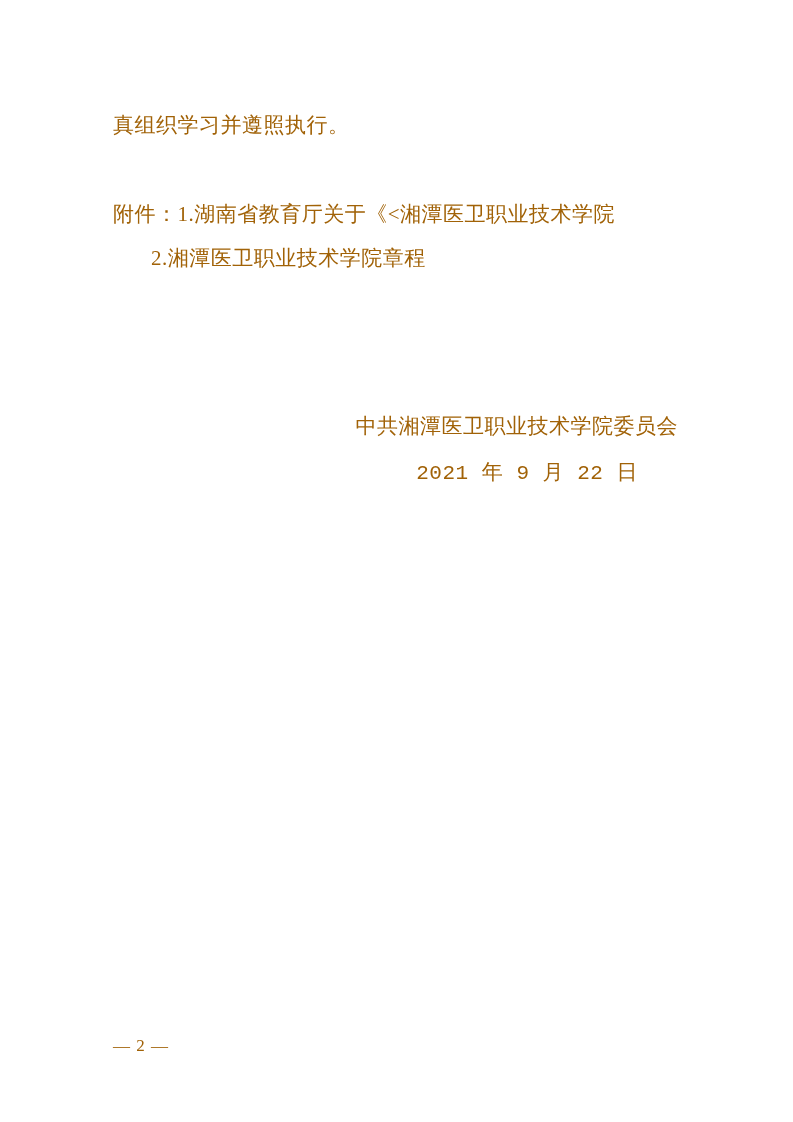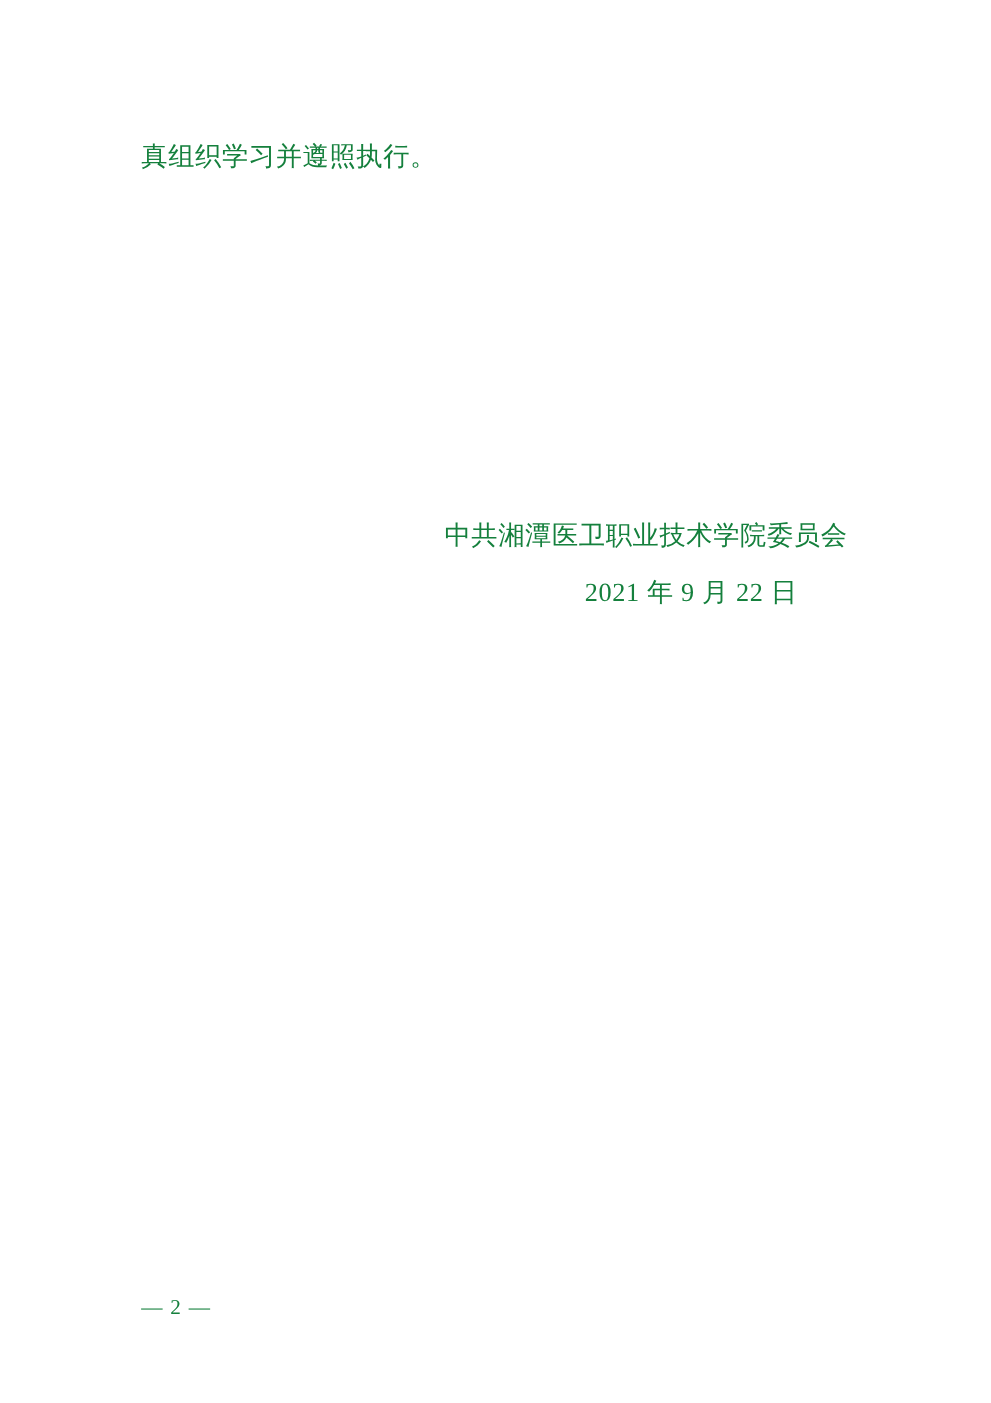"真组织学习并遵照执行。" .page { color: #15803d -> #a16207 }
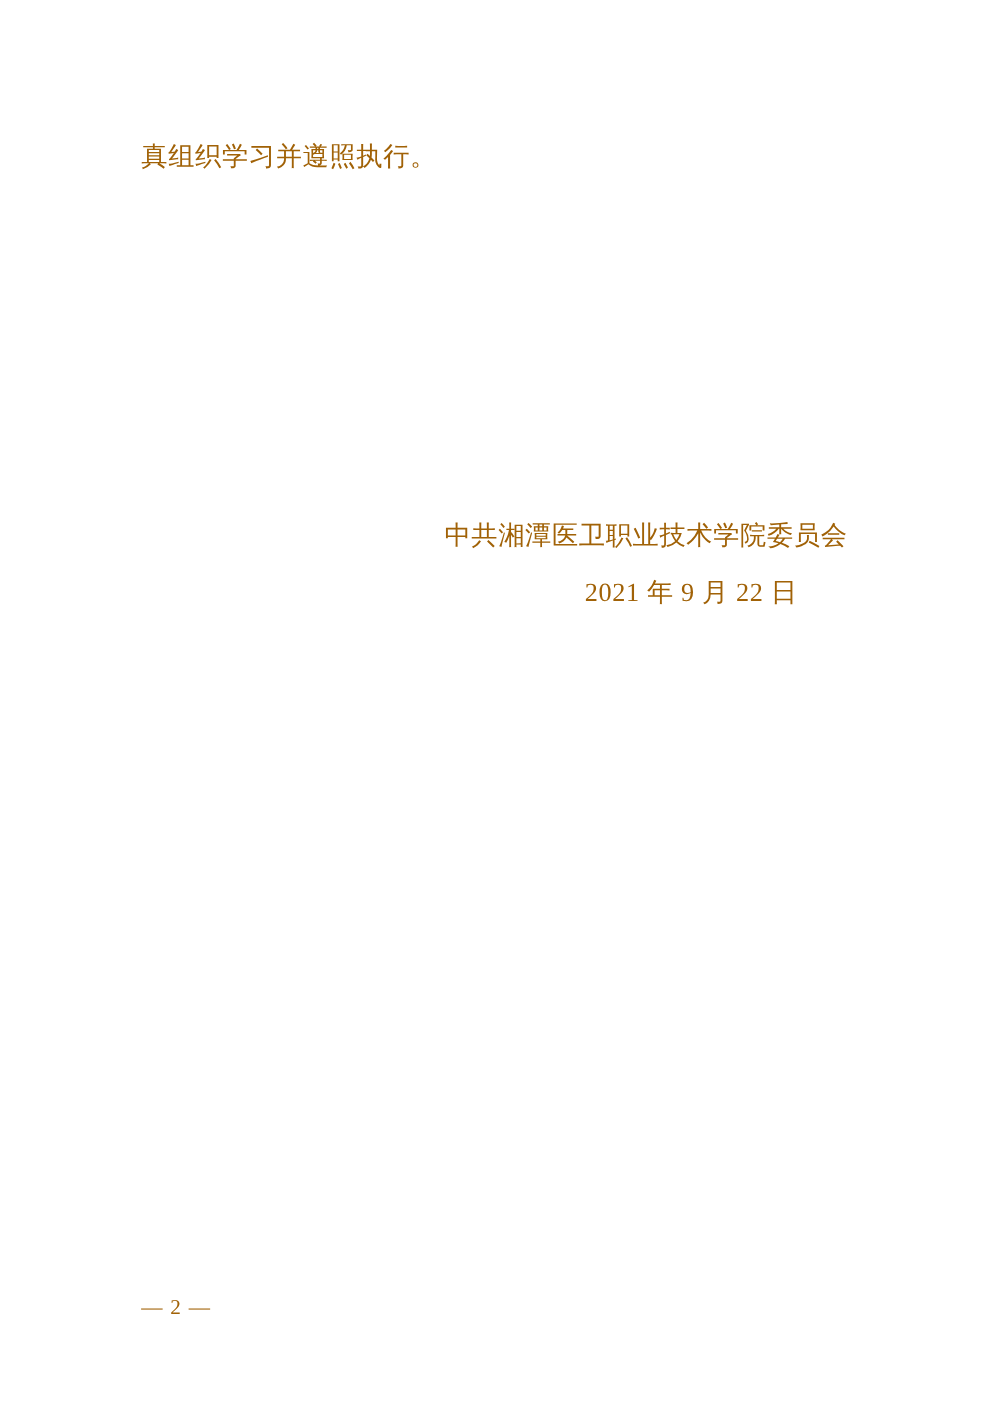"附件：1.湖南省教育厅关于《<湘潭医卫职业技术学院" div.attachment-line { html: none -> <div>附件：1.湖南省教育厅关于《&lt;湘潭医卫职业技术学院</div> }
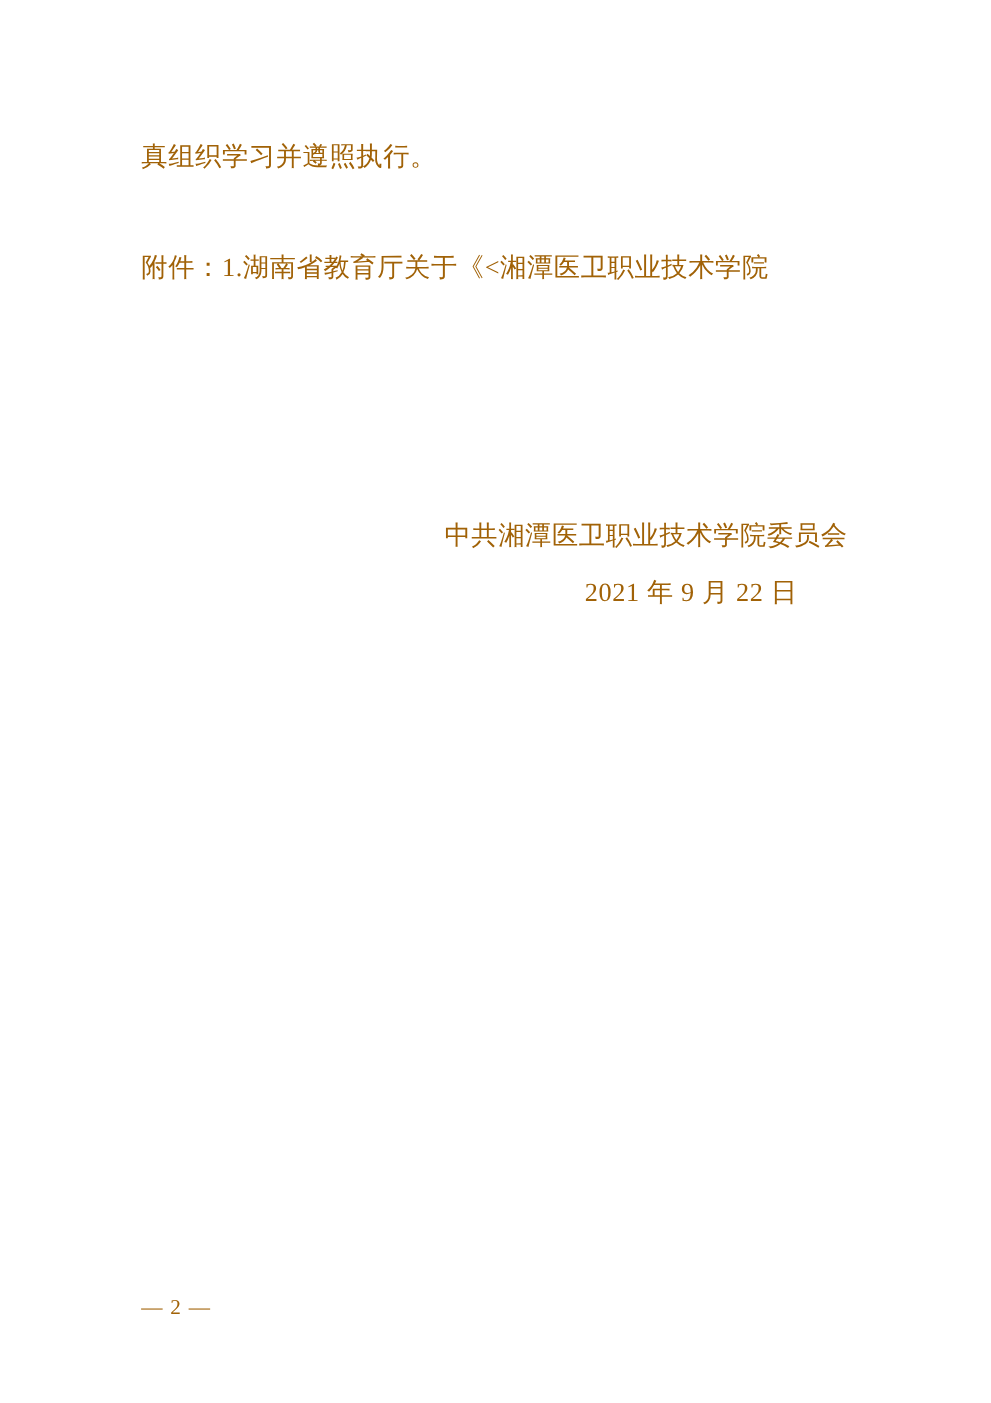"2.湘潭医卫职业技术学院章程" div.attachment-line { html: none -> <div>2.湘潭医卫职业技术学院章程</div> }
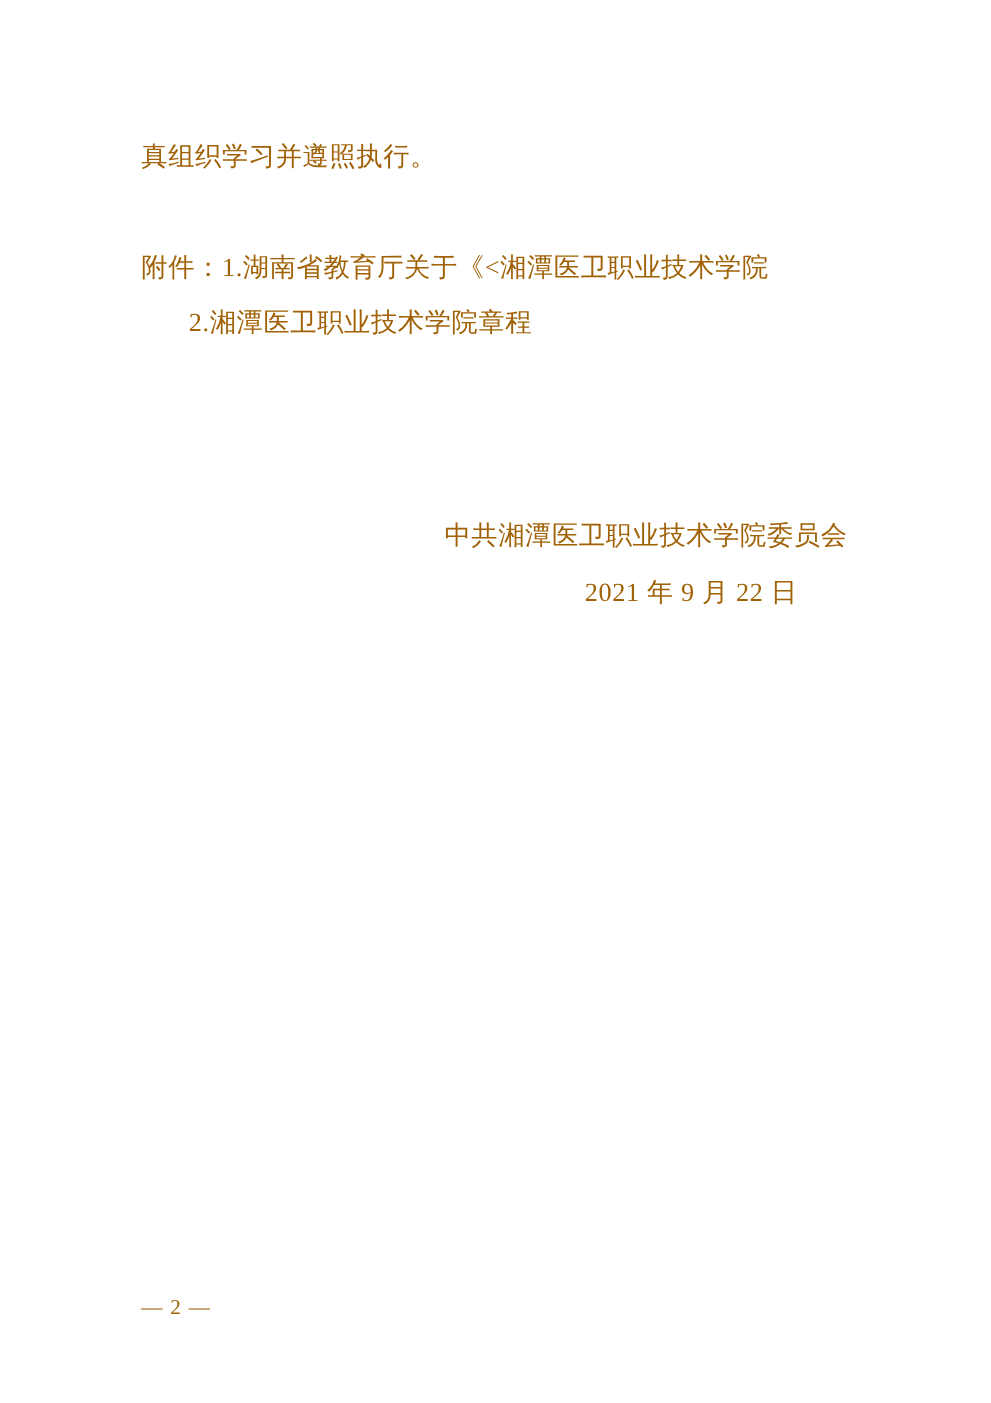"中共湘潭医卫职业技术学院委员会" .signature-line { font-family: none -> Liberation Mono, monospace }
